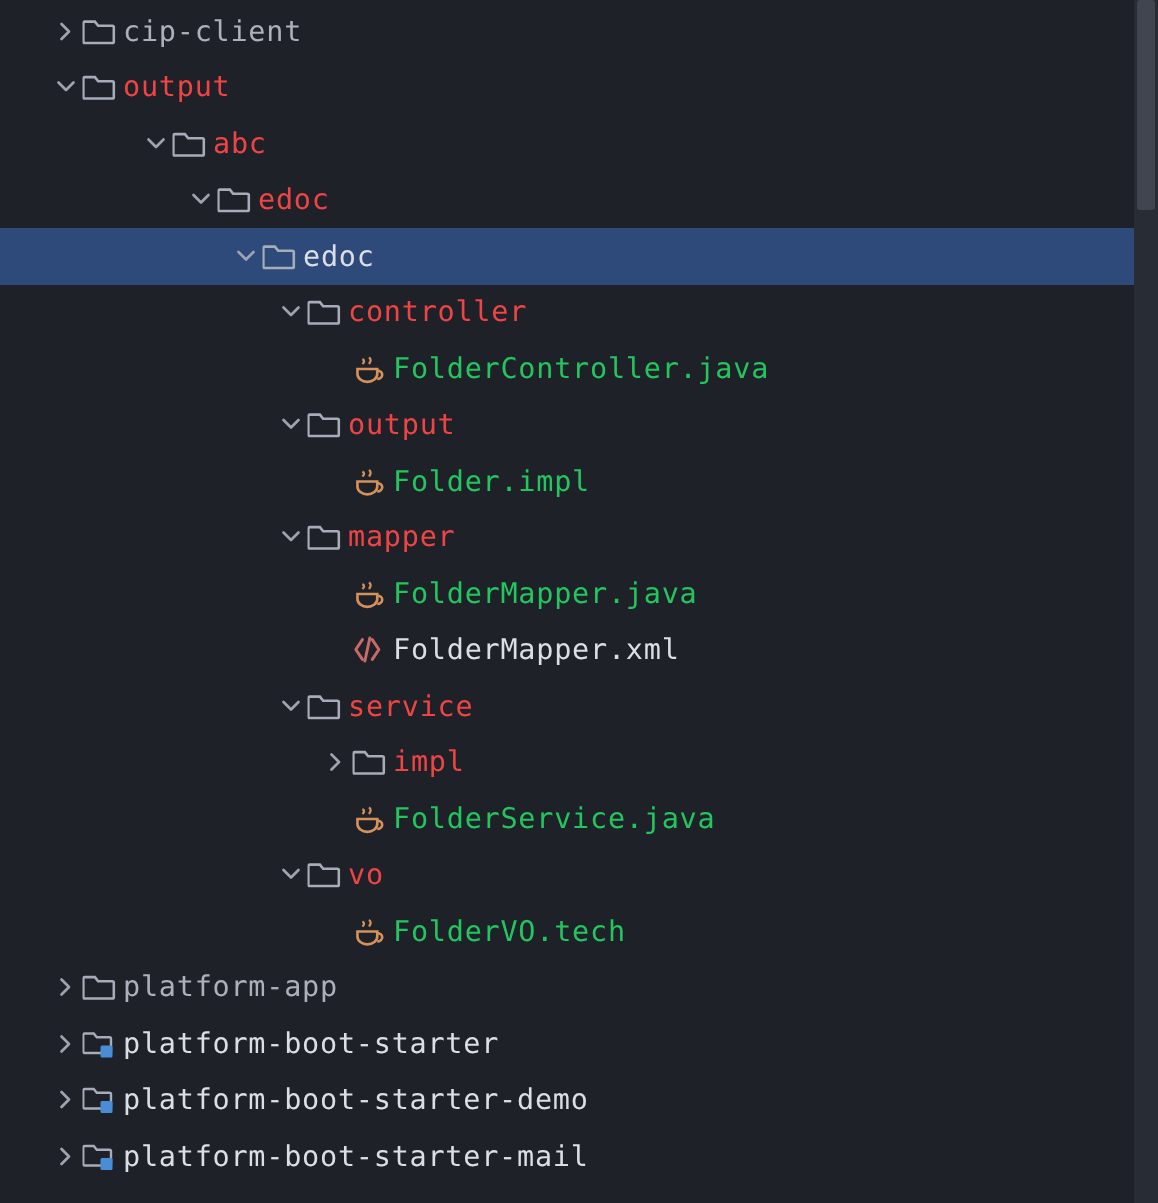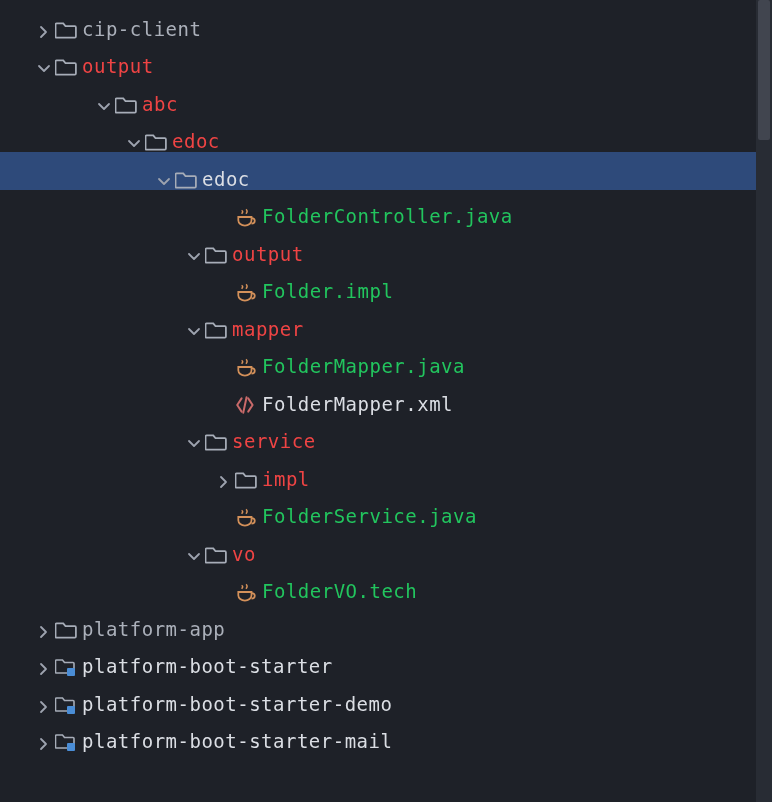"cip-client" .tree-row { align-items: flex-end -> center }
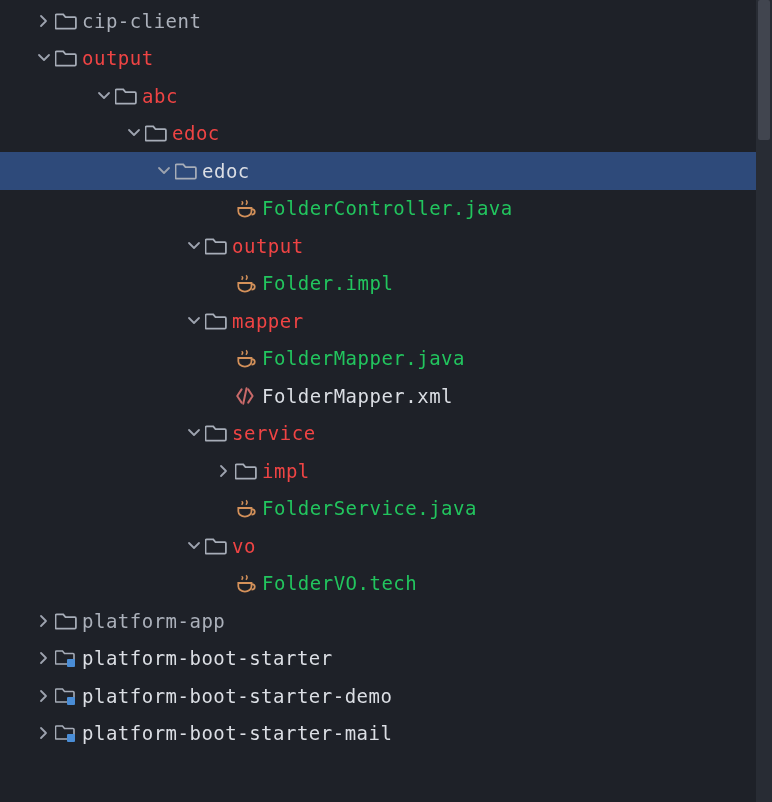"controller" div.tree-row { html: none -> <div> <span></span> <span> <svg> <use></use> </svg> </span> <span> <svg> <use></use> </svg> </span> <span>controller</span> </div> }
